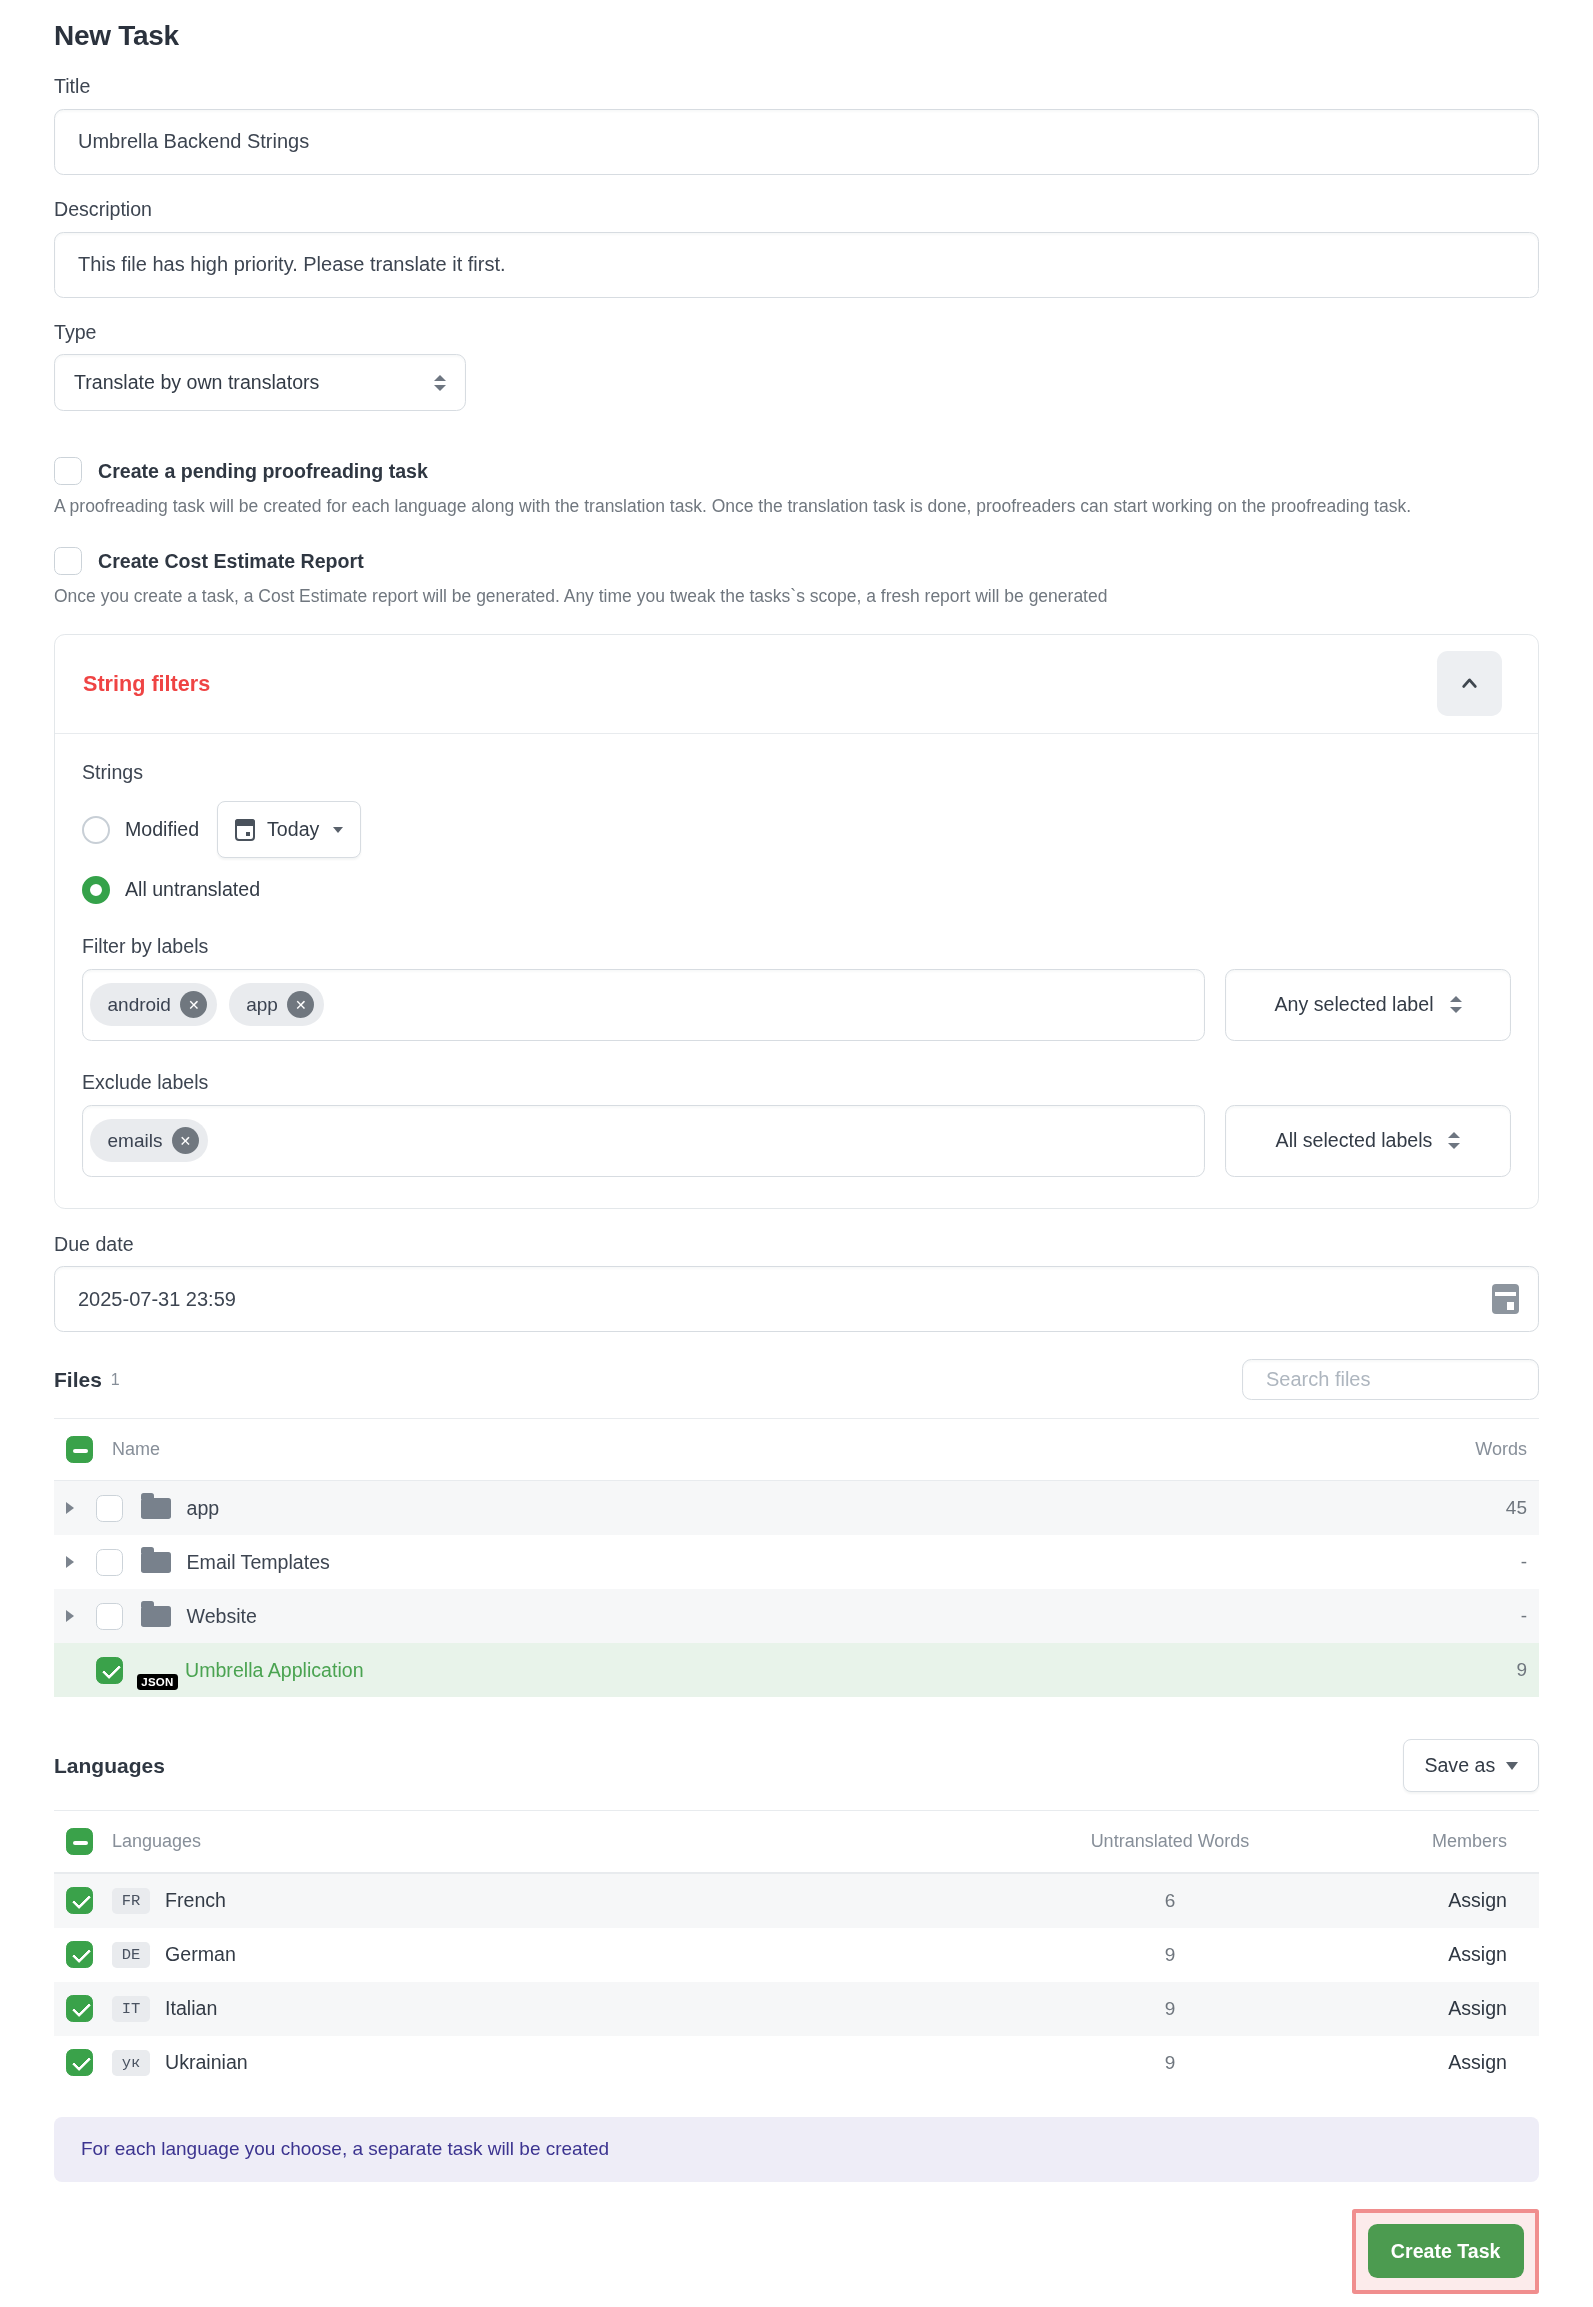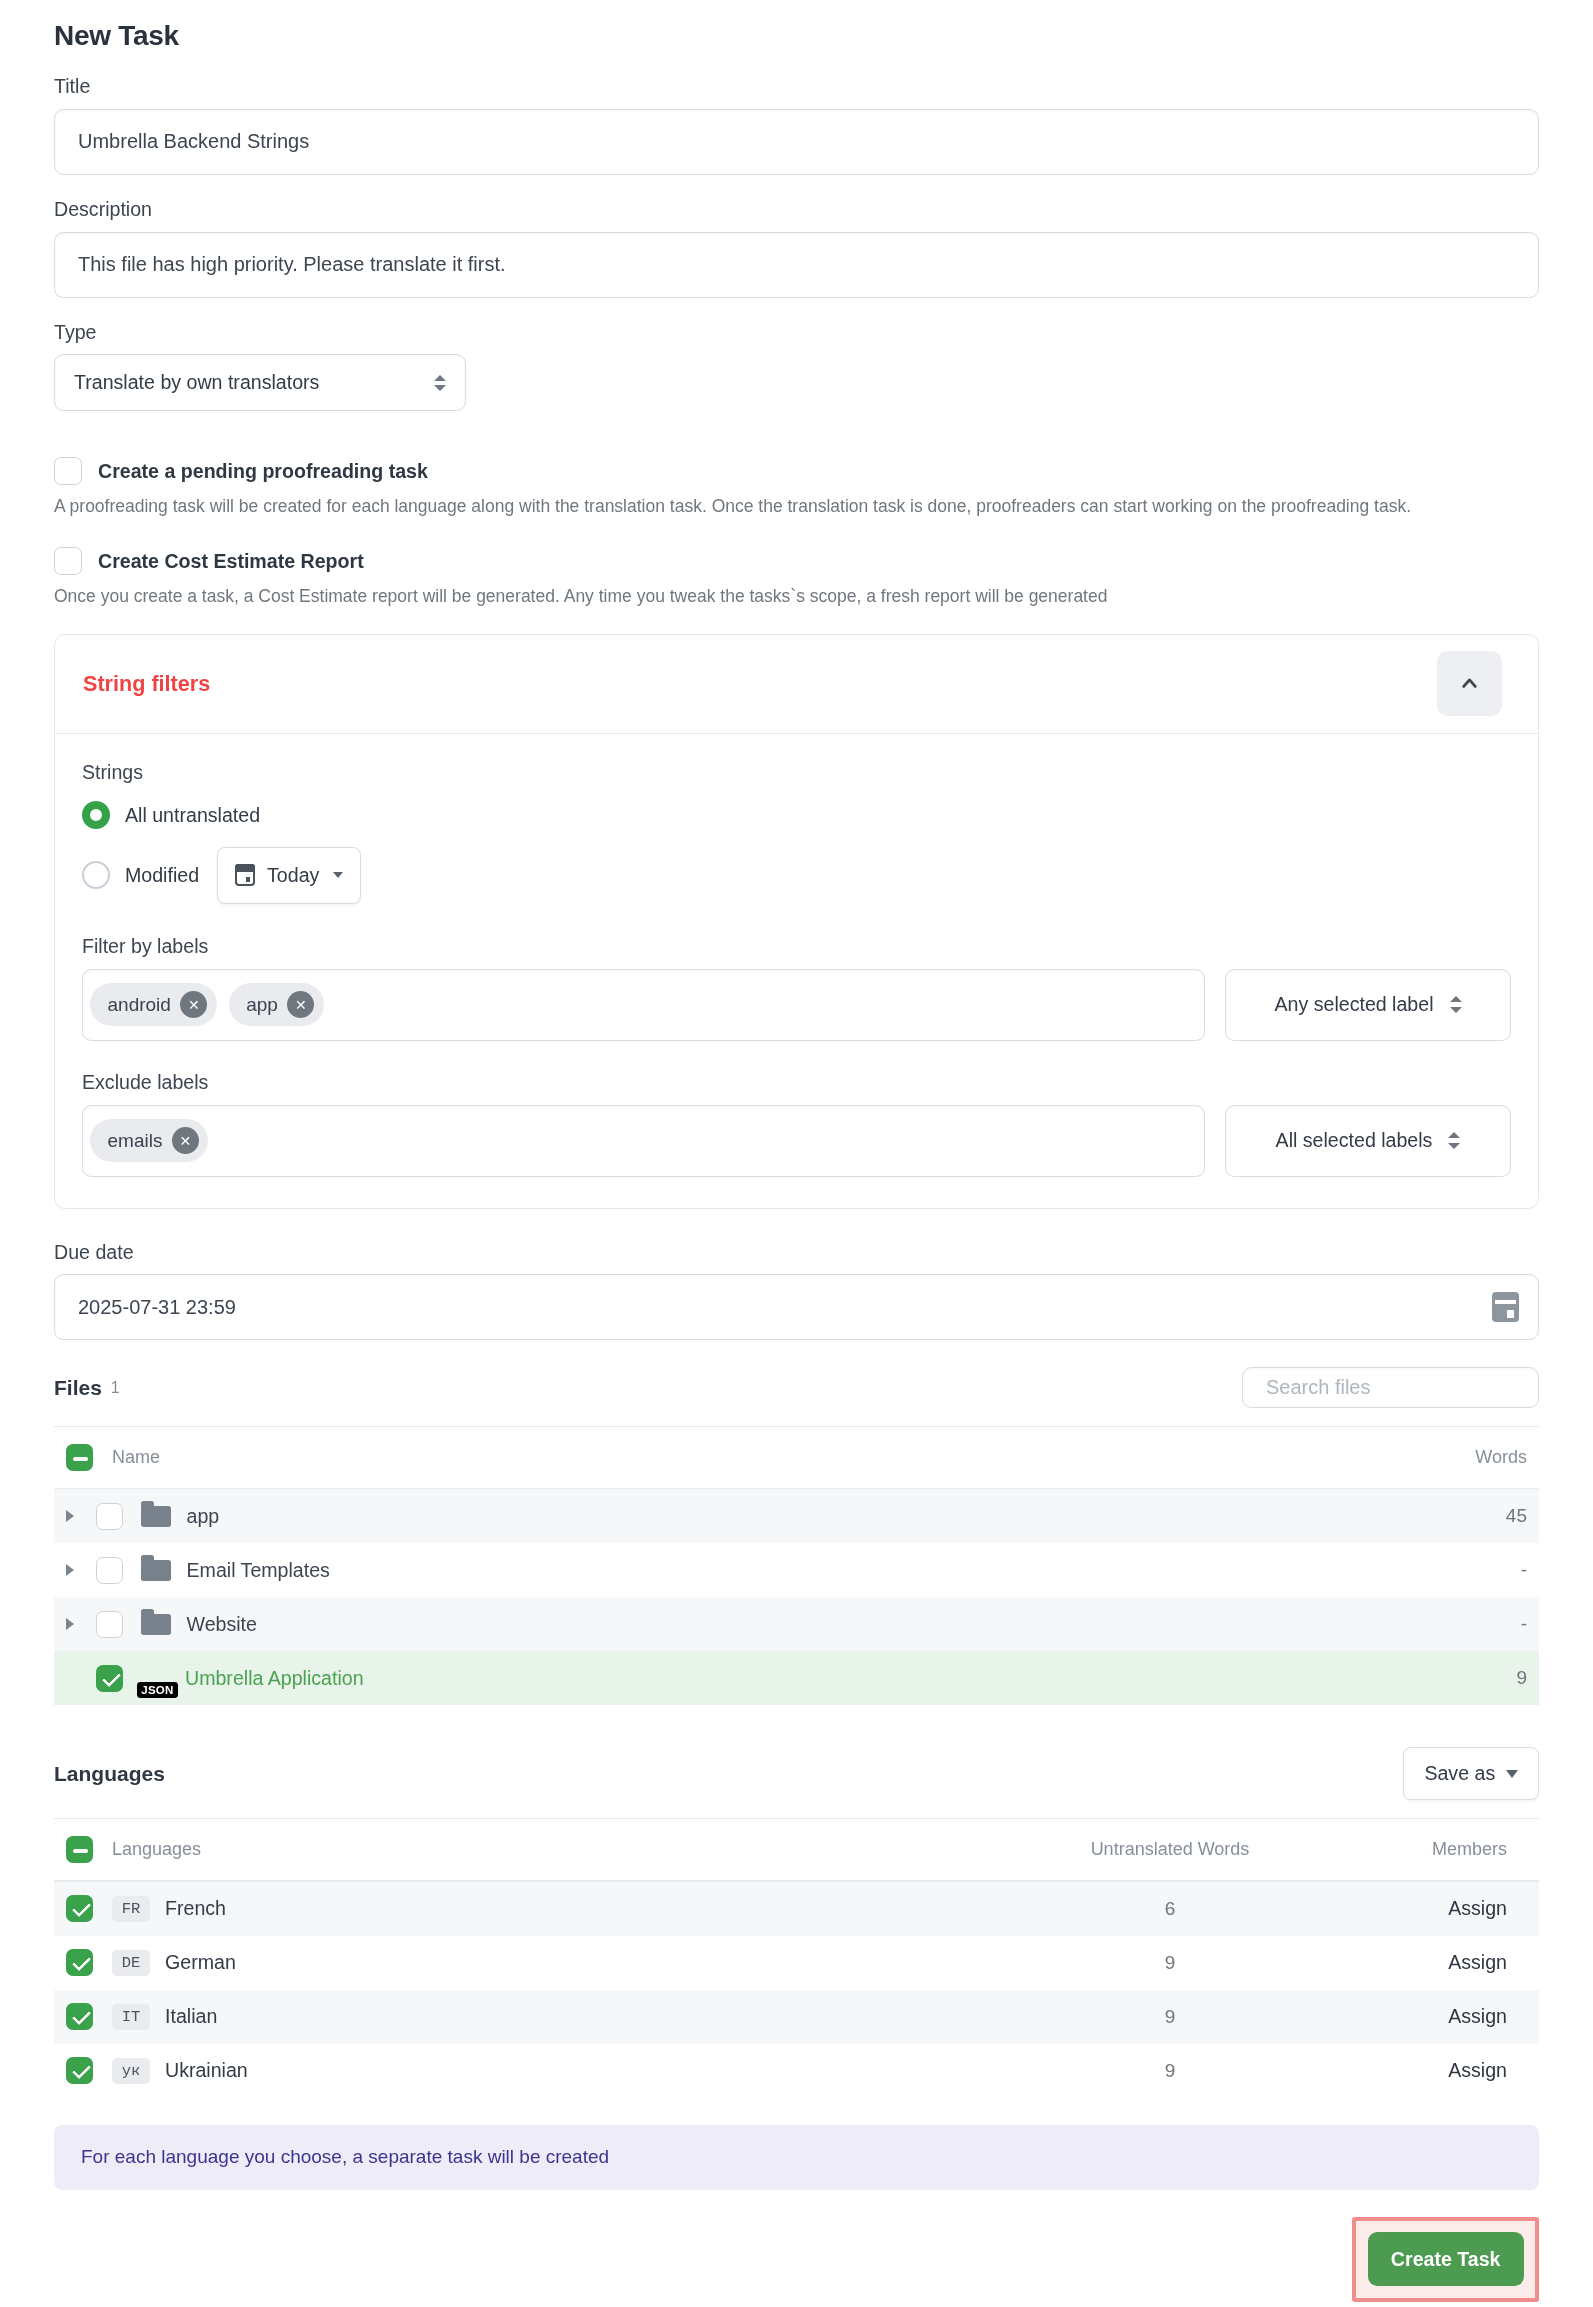"All untranslated" div.radio-row { order: before "Modified" -> after "Modified" }
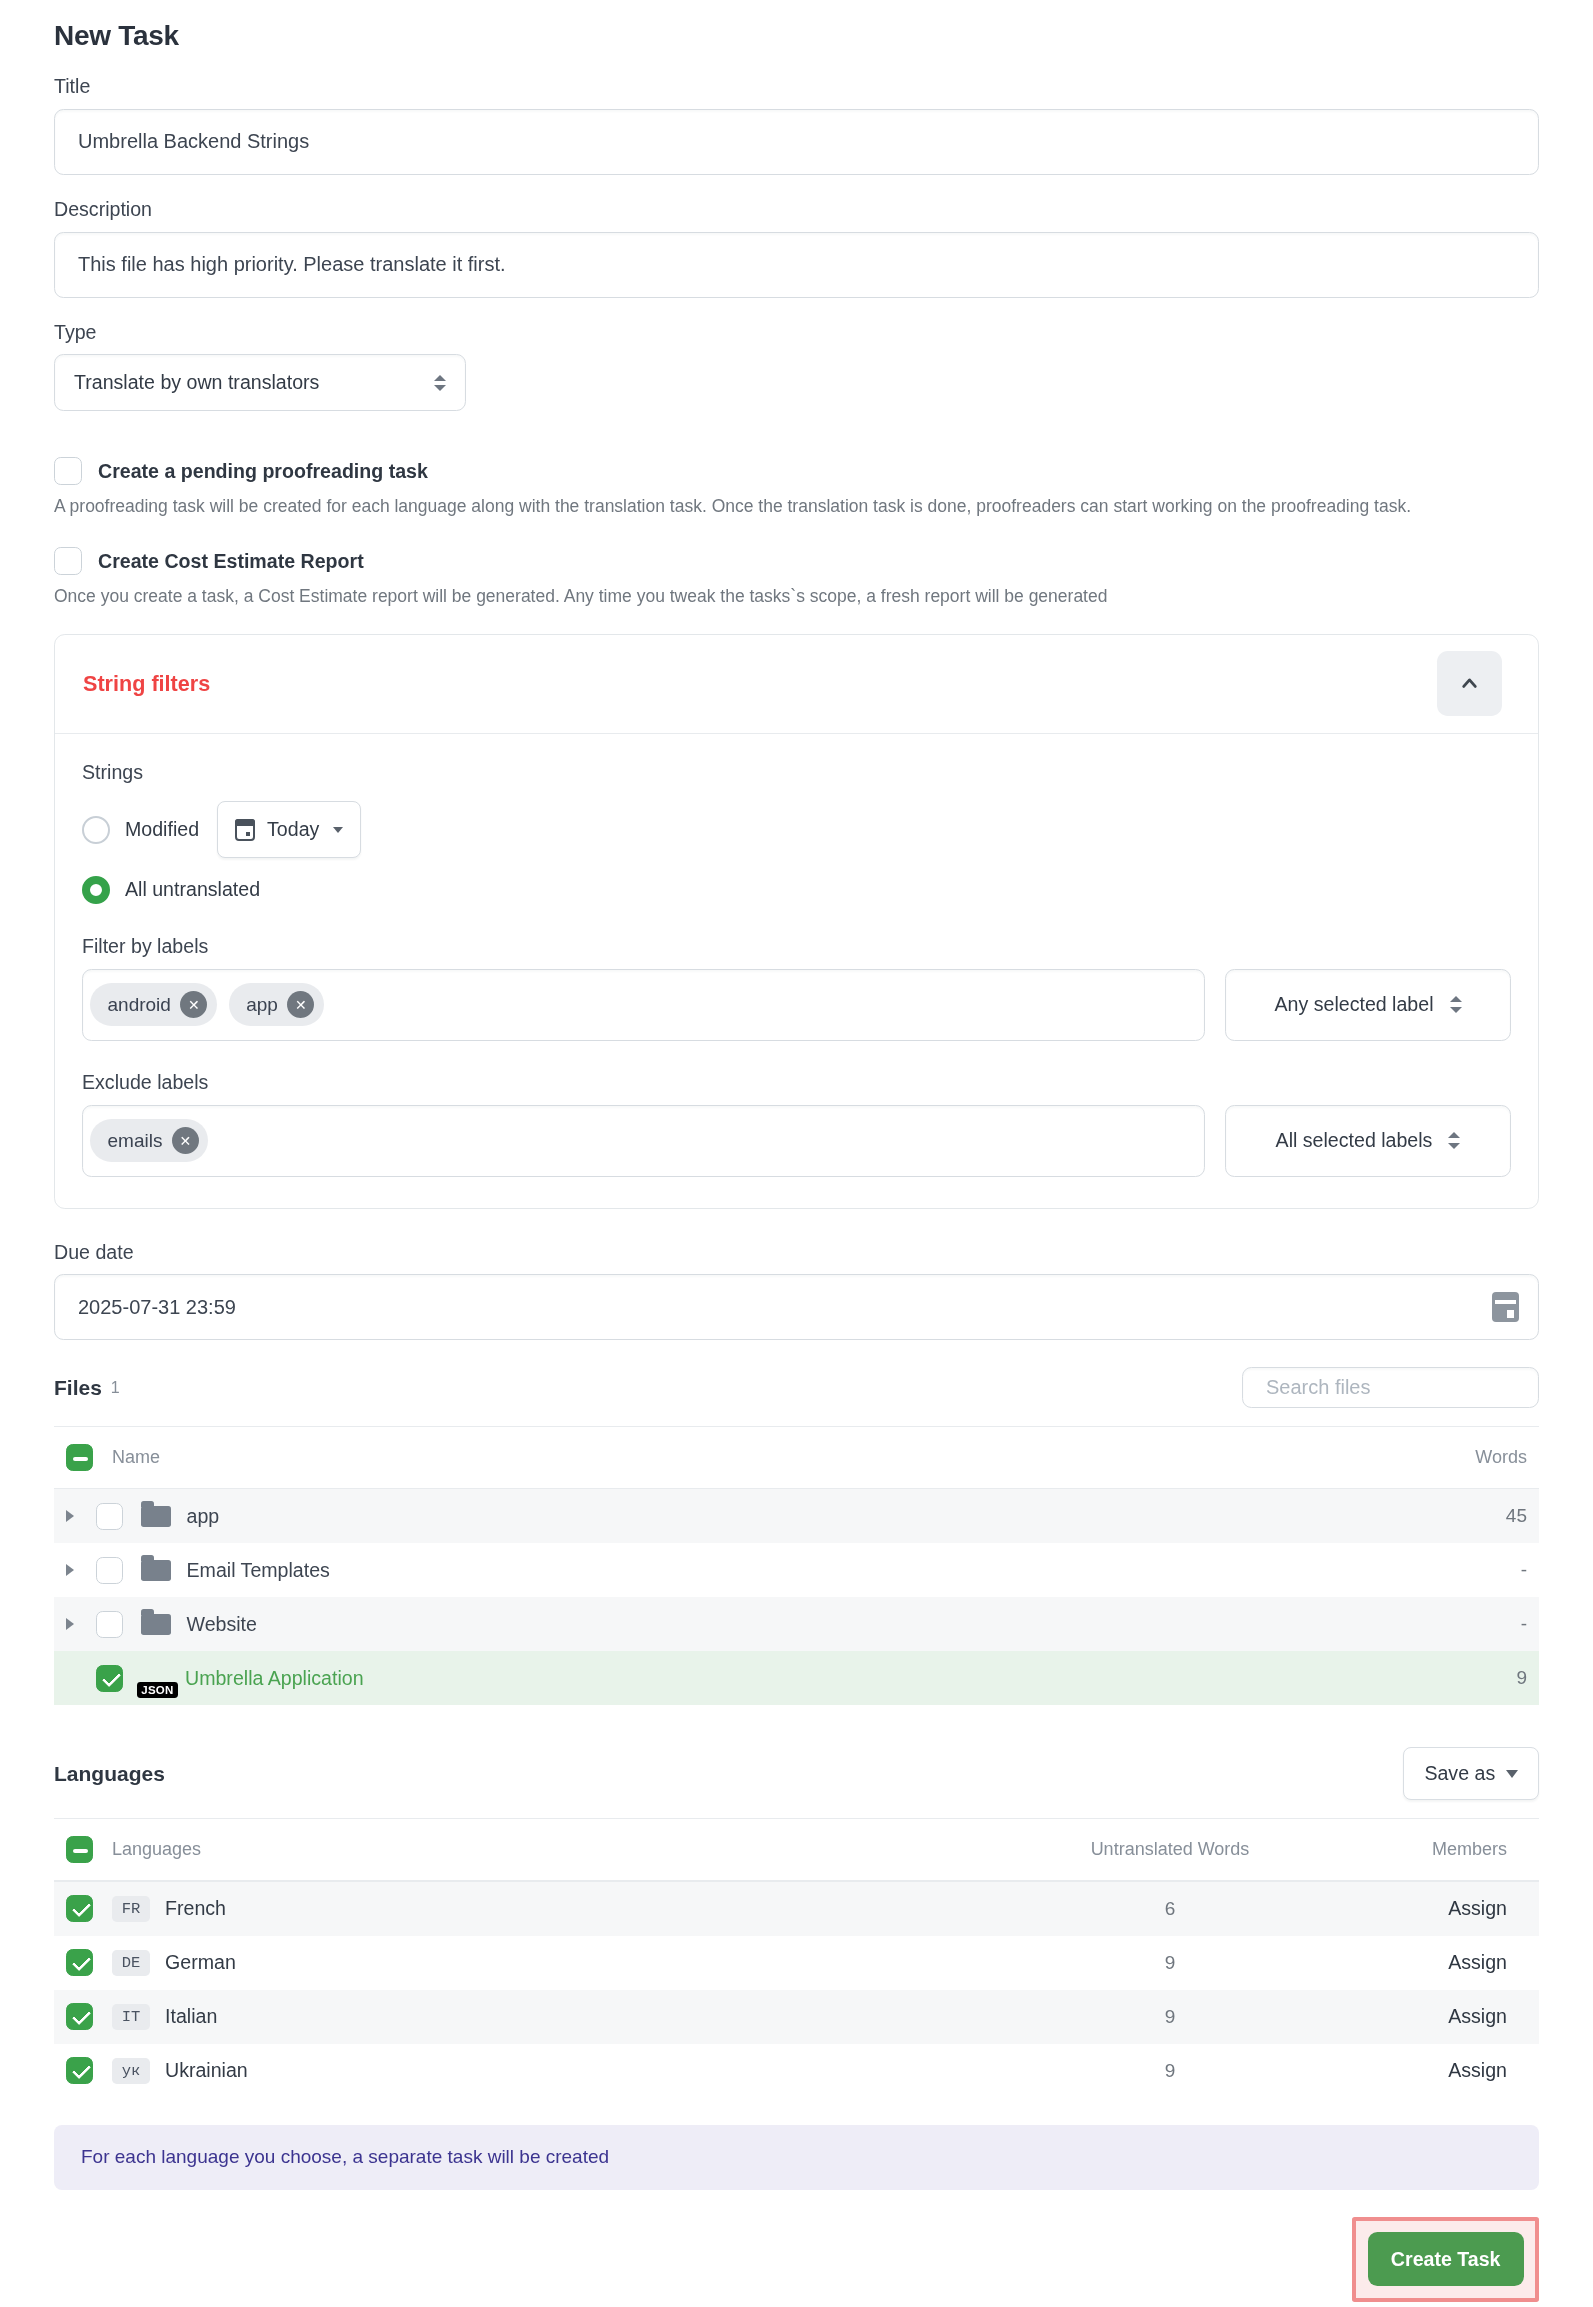"Due date" div.field-label { margin-top: 32px -> 24px }
